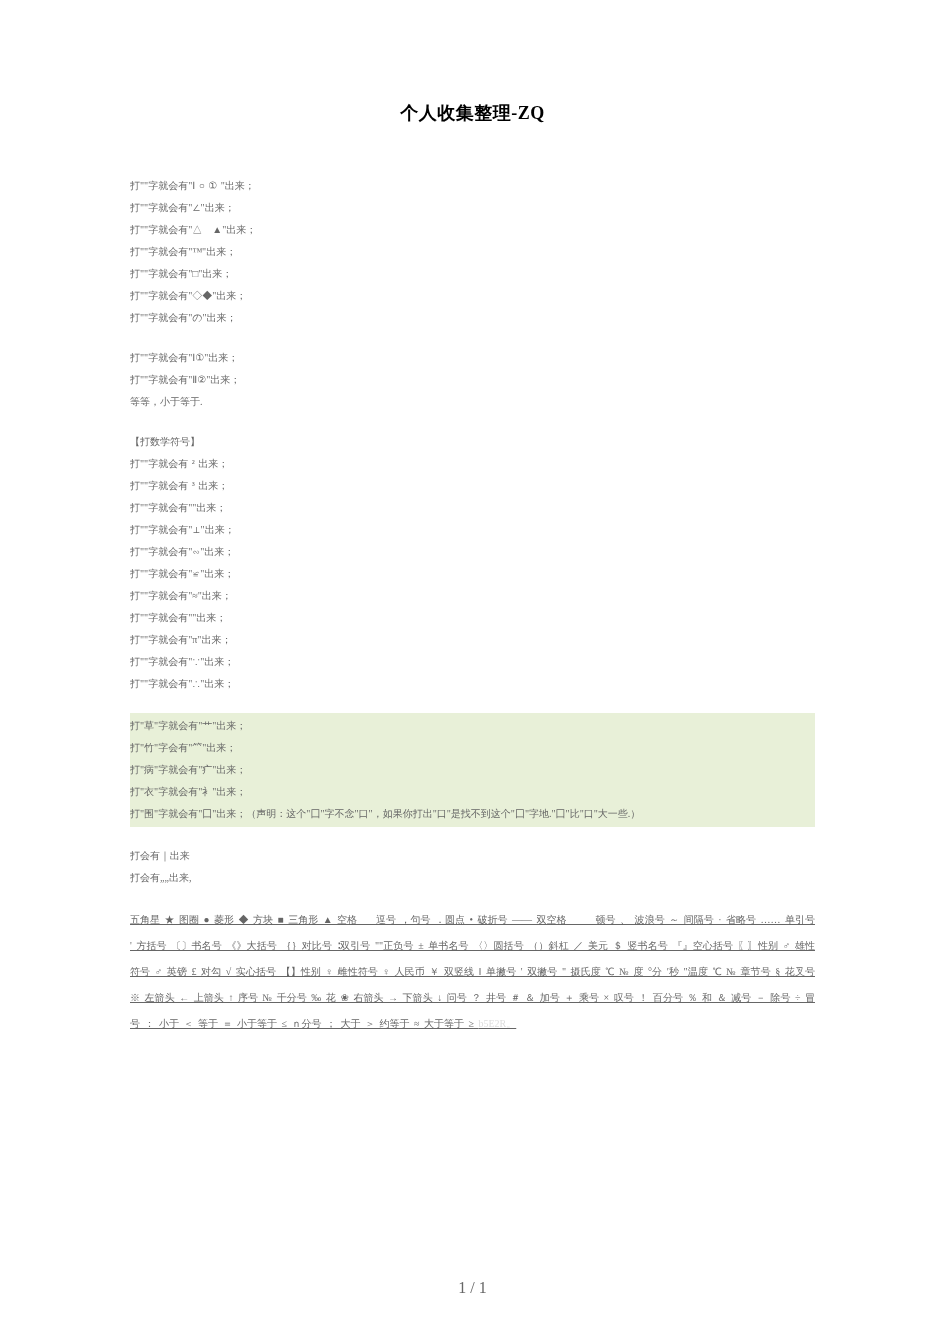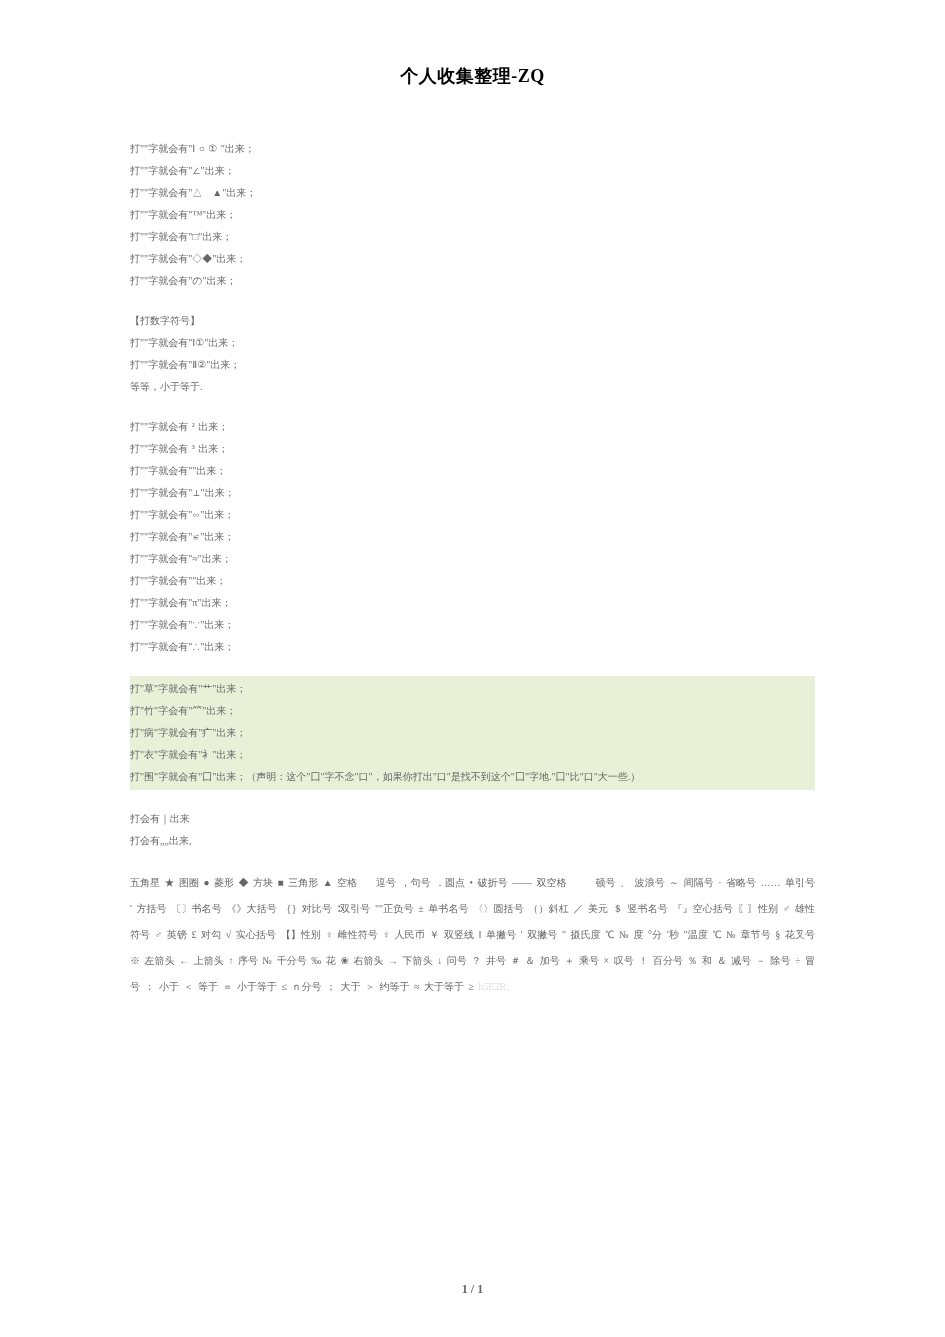"个人收集整理-ZQ" .page-container { padding: 64px 130px 50px 130px -> 101px 130px 50px 130px }
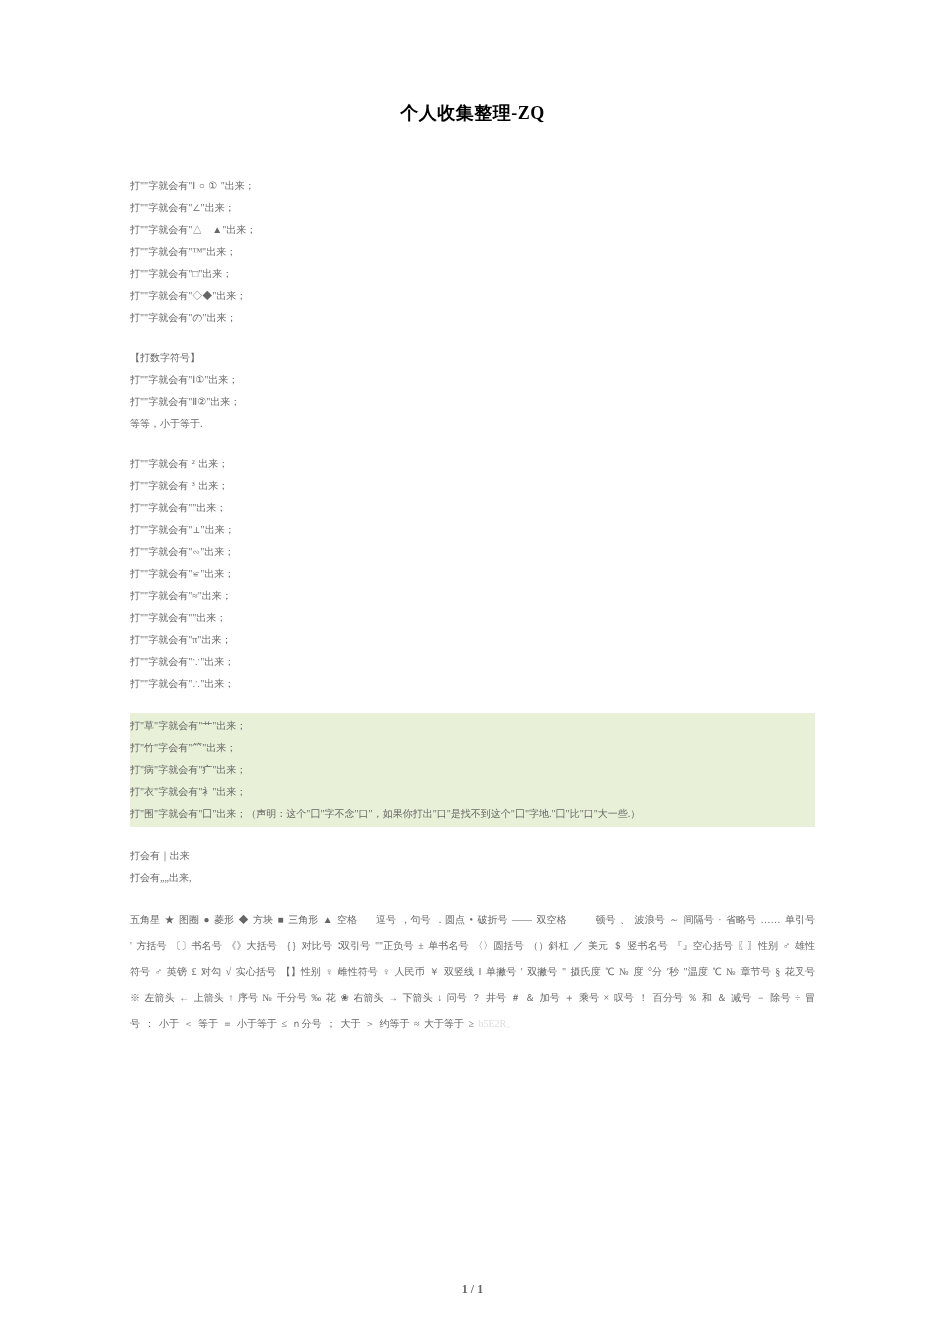"【打数字符号】" div.section-heading { html: <div>【打数字符号】</div> -> none }
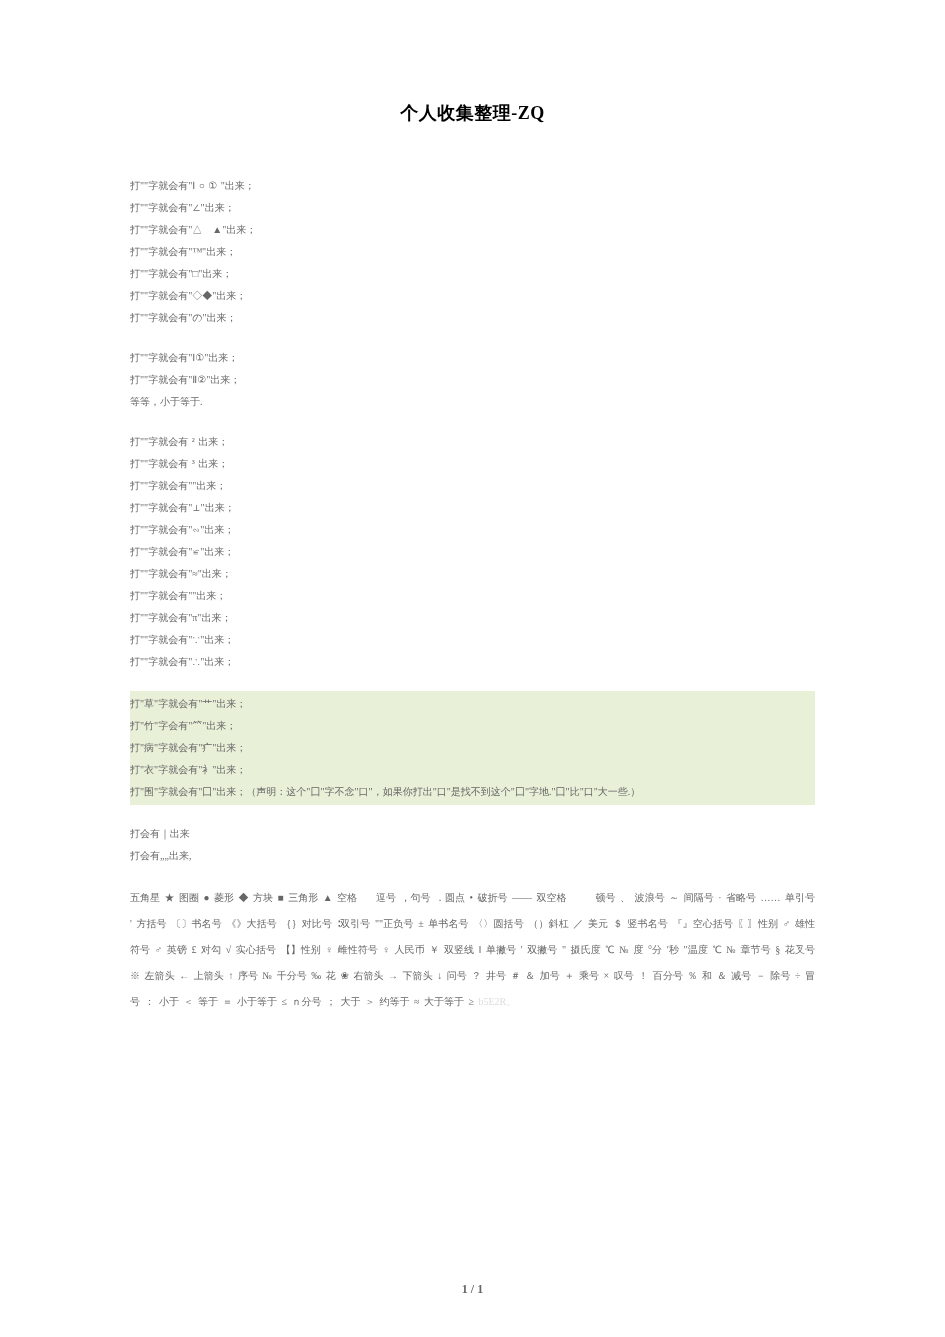"【打数学符号】" div.section-heading { html: none -> <div>【打数学符号】</div> }
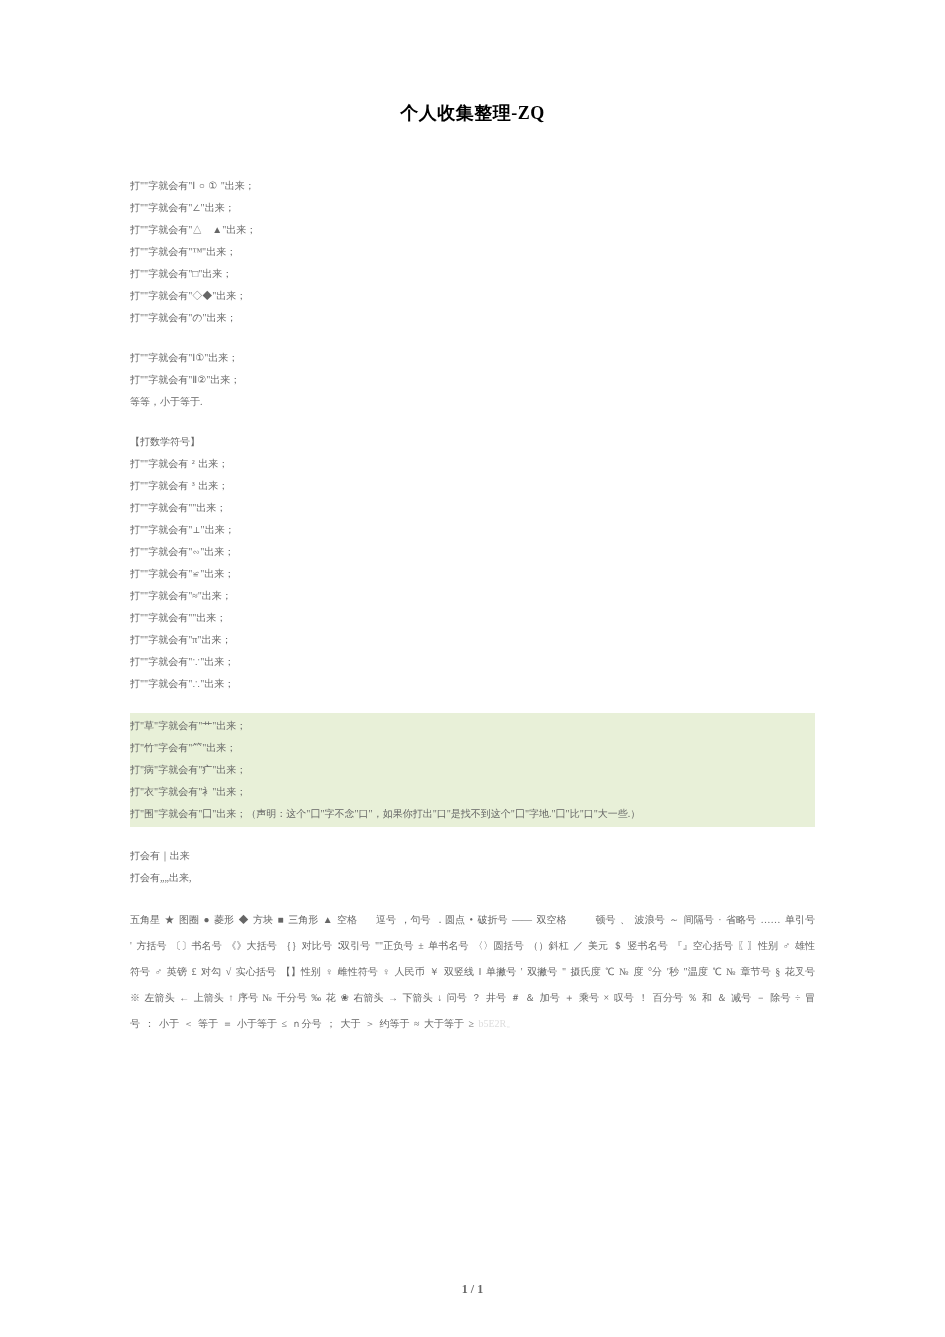"五角星 ★ 图圈 ● 菱形" .symbols-paragraph { text-decoration: none -> underline }
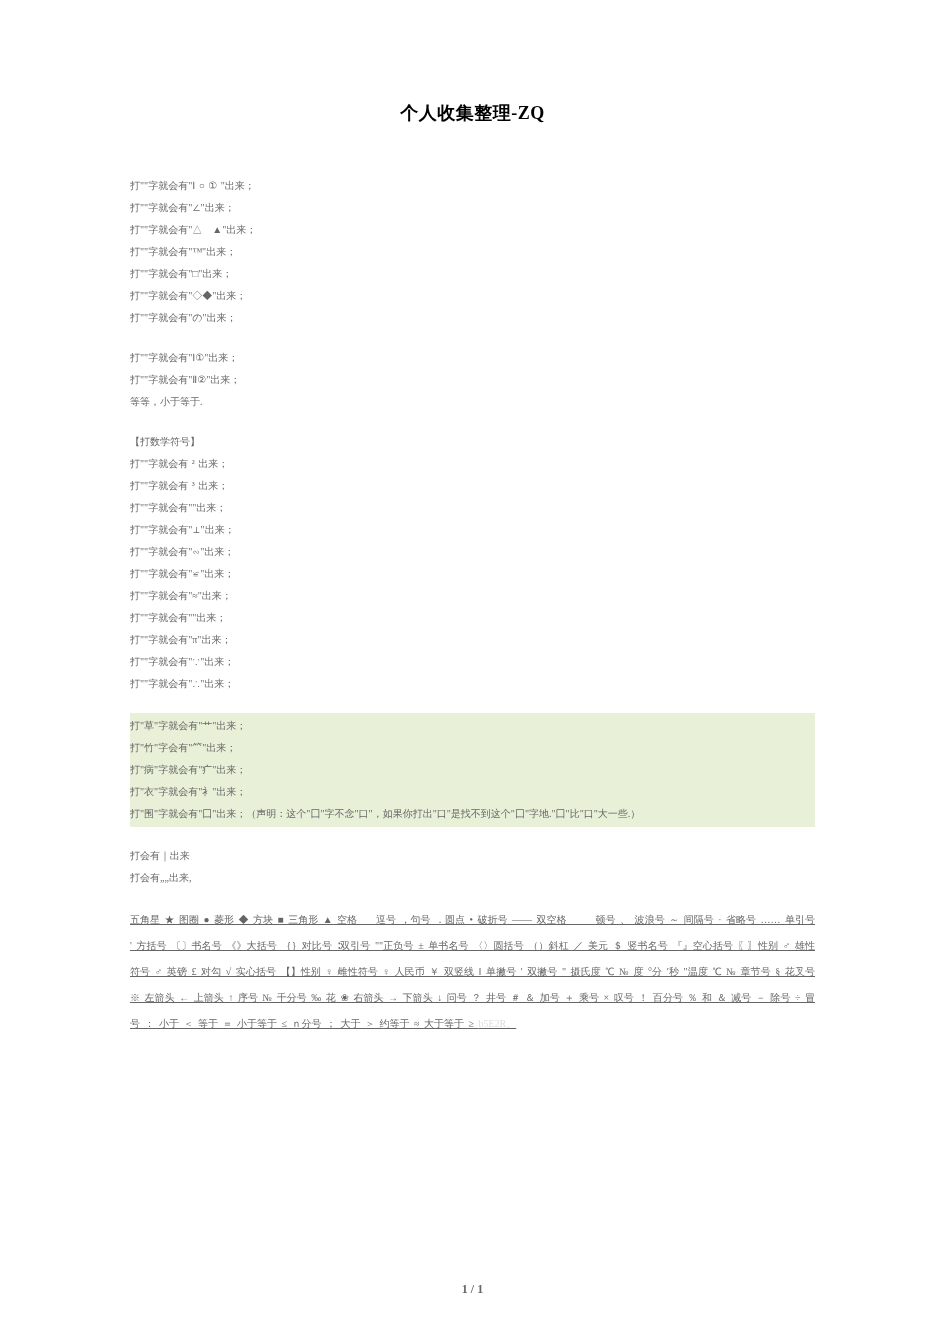"1 / 1" .page-number { font-size: 12px -> 16px; font-weight: bold -> none }
